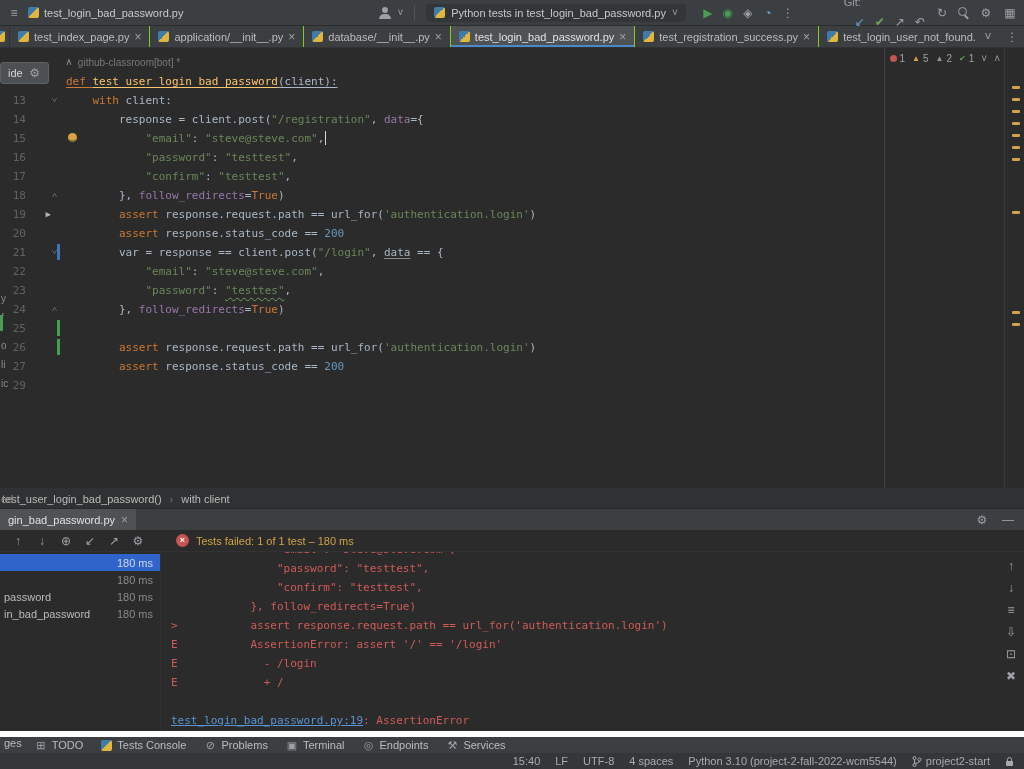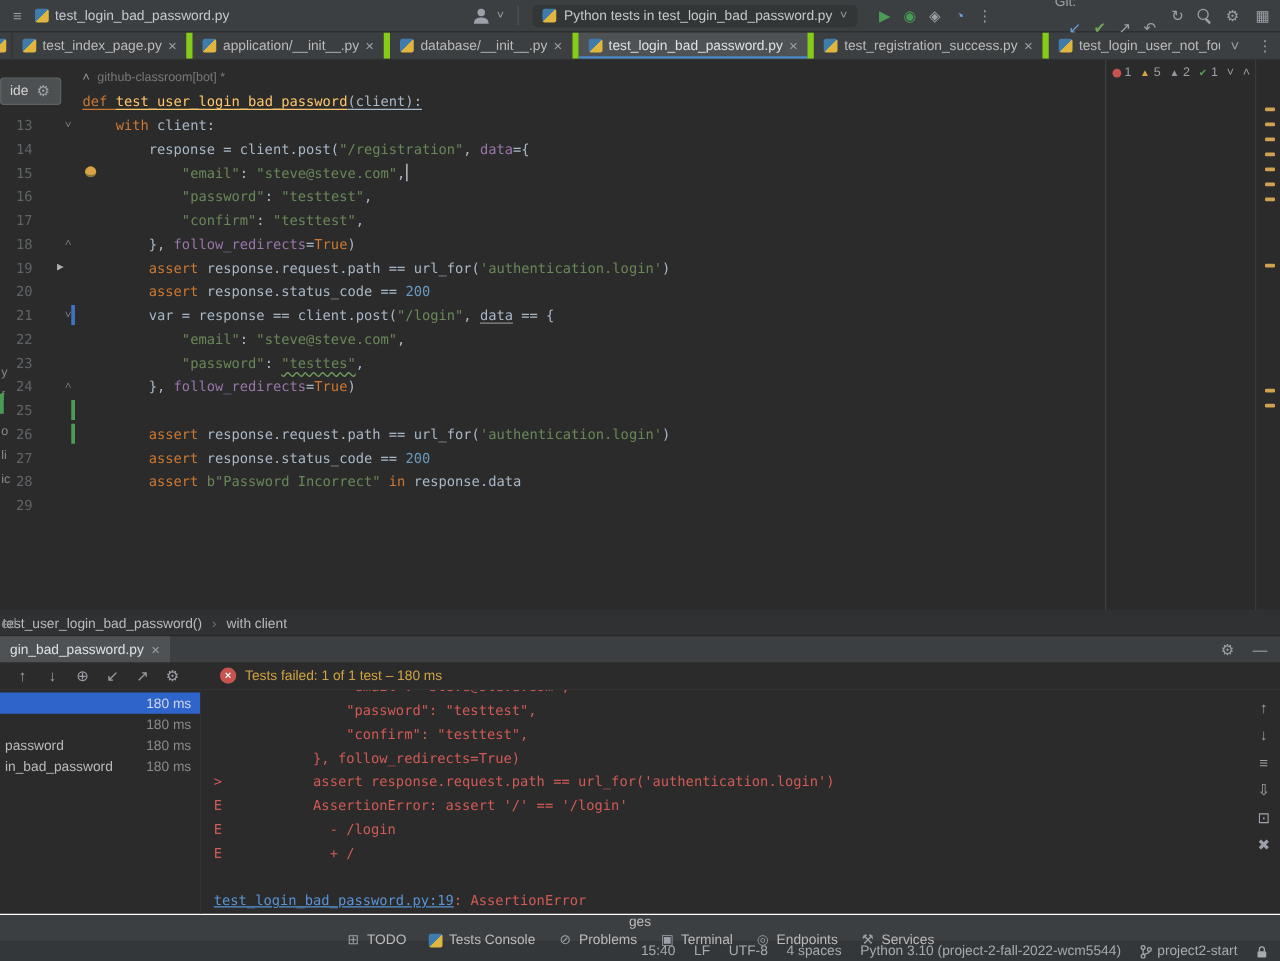"test_index_page.py" .tab { border-right: 5px solid #84cc16 -> 1px solid #84cc16 }
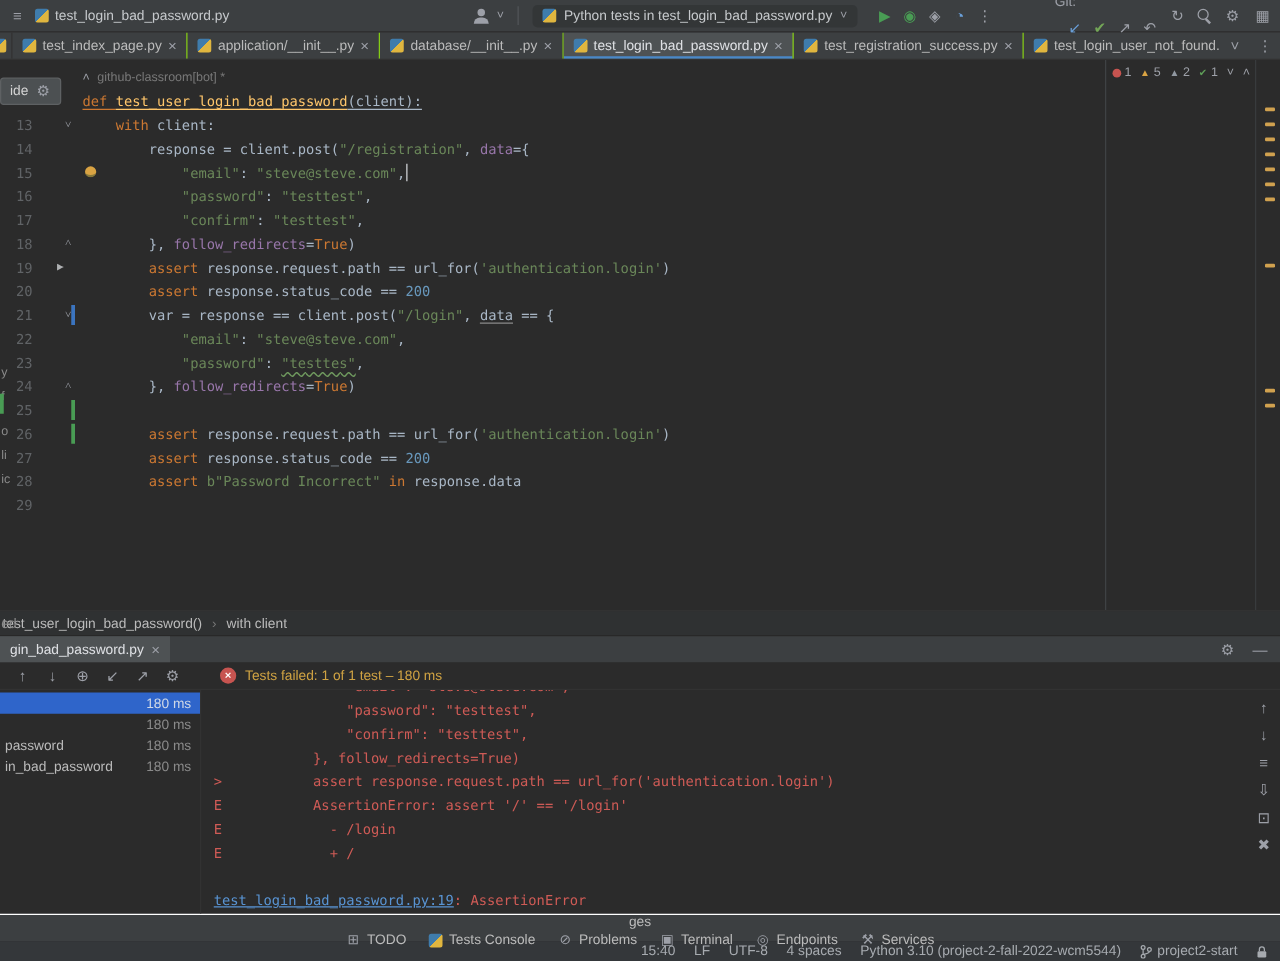"28" div.crow { html: <div> <span> <span>28</span> <span></span> </span> <span><span> </span><span>assert</span><span> </span><span>b"Password Incorrect"</span><span> </span><span>in</span><span> response.data</span></span> </div> -> none }
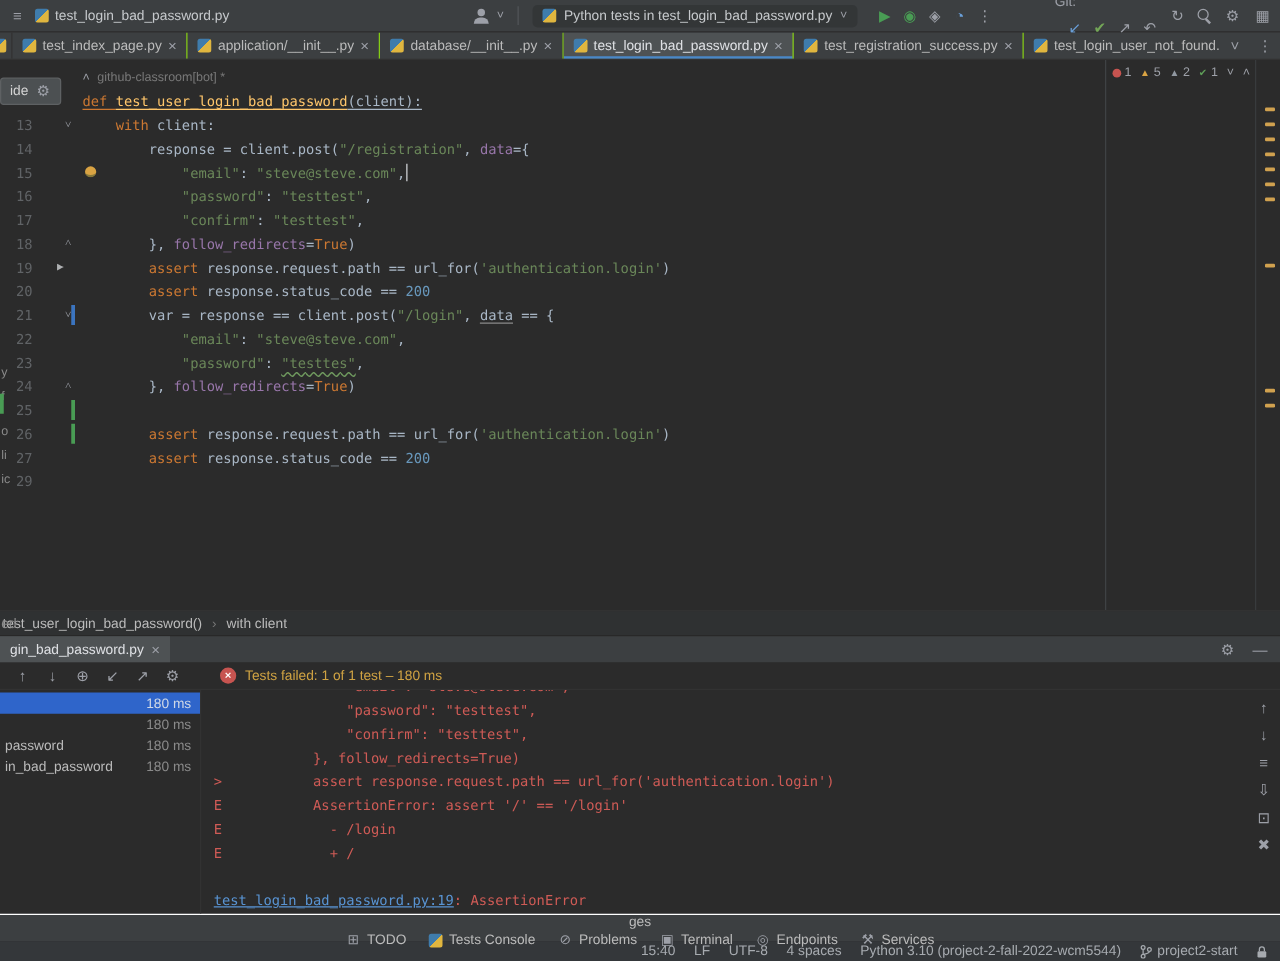"ges" .sb1 { align-items: center -> flex-start; border-top: 1px solid #ffffff -> 6px solid #ffffff; flex-direction: column -> none }
